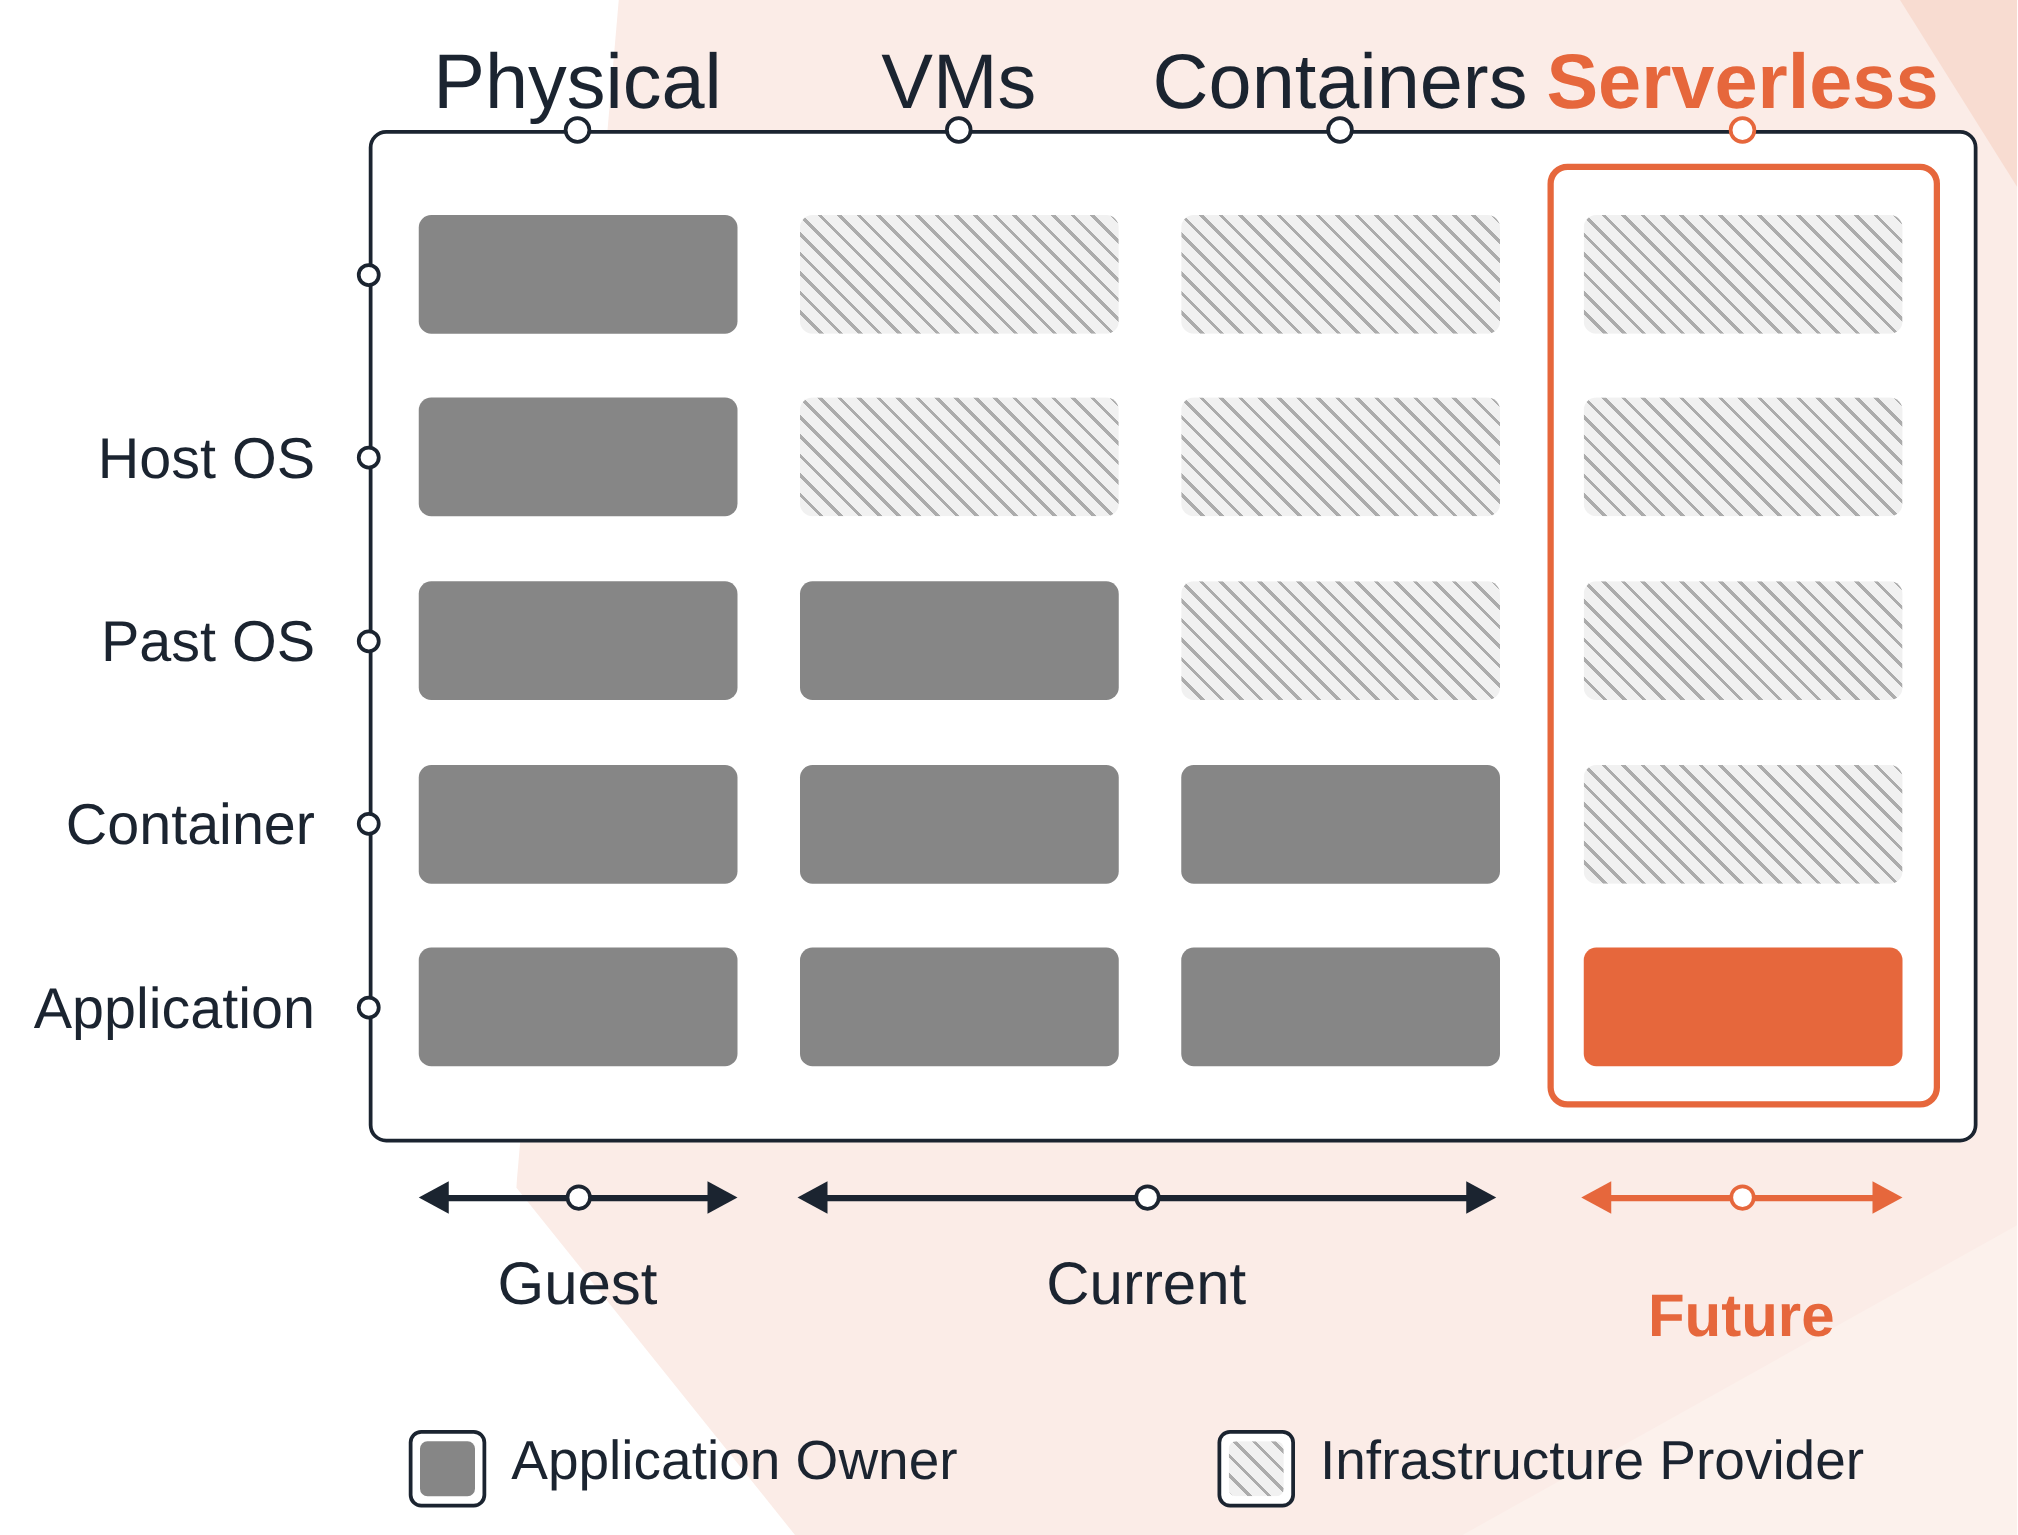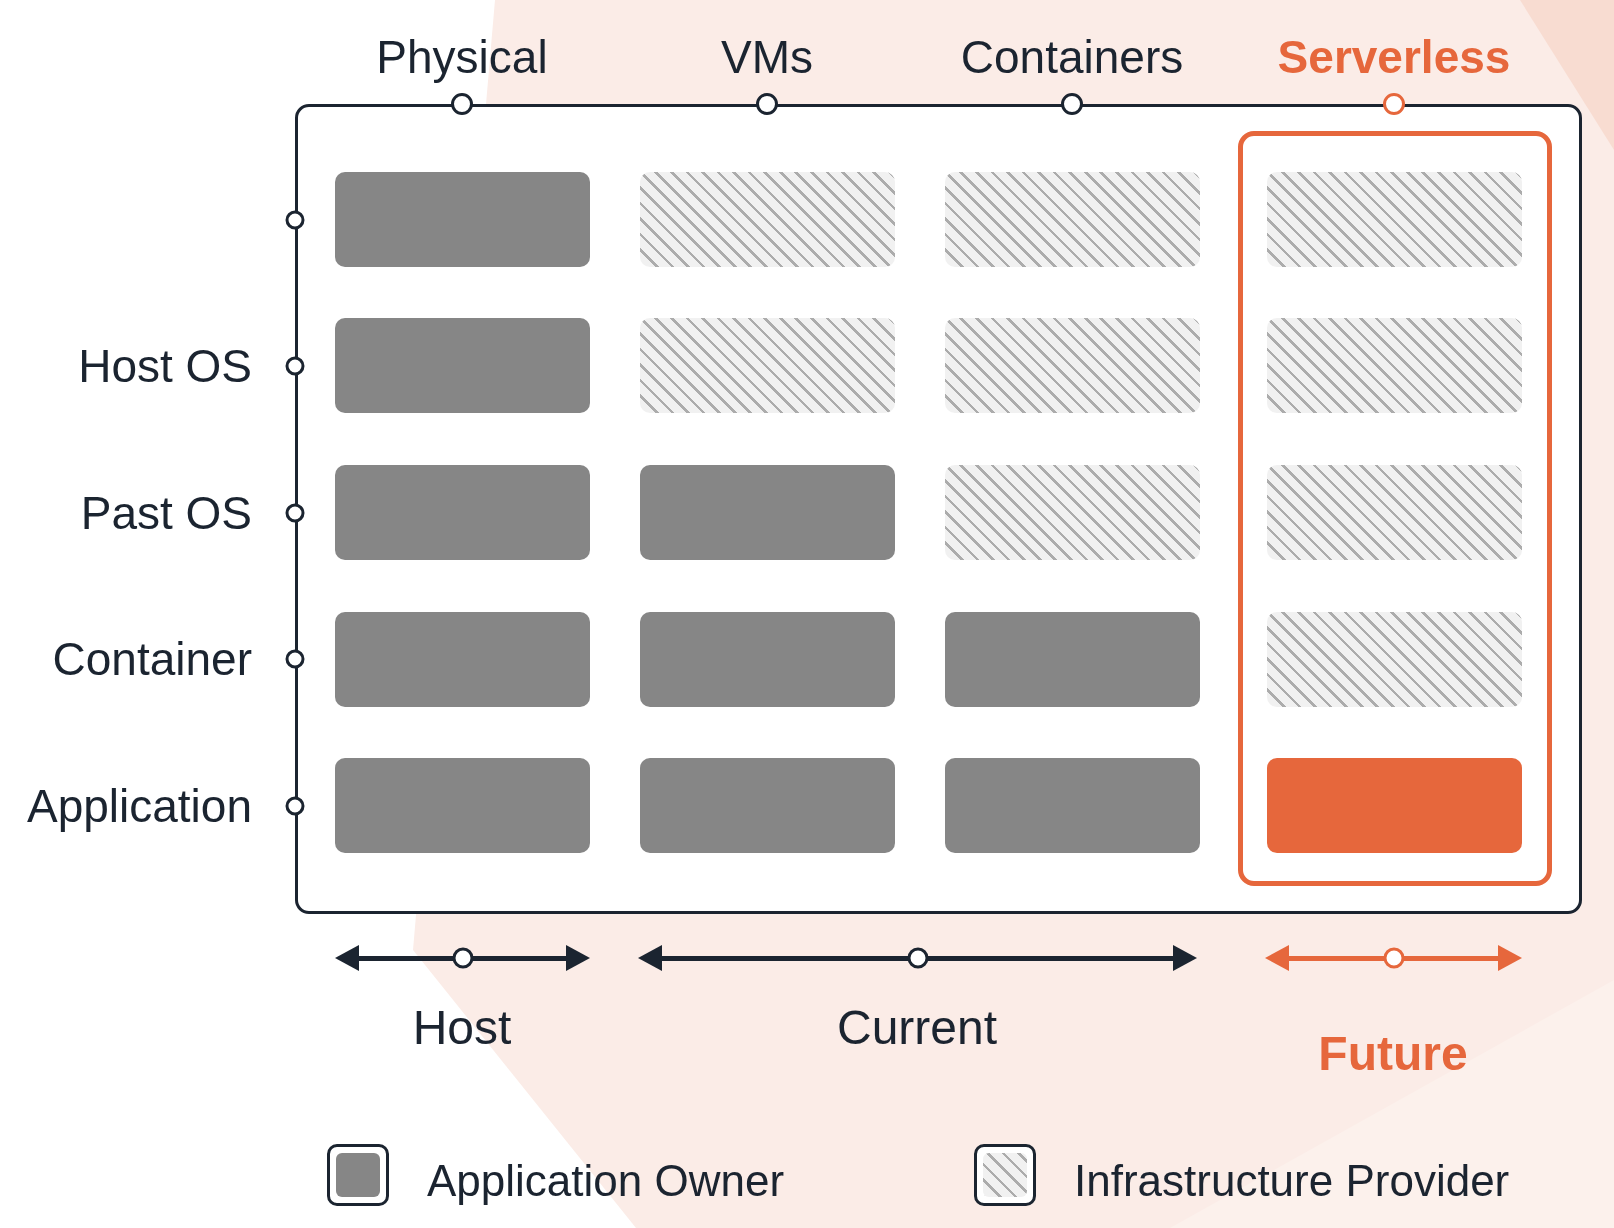"Physical" .col-header { font-size: 46px -> 62px }
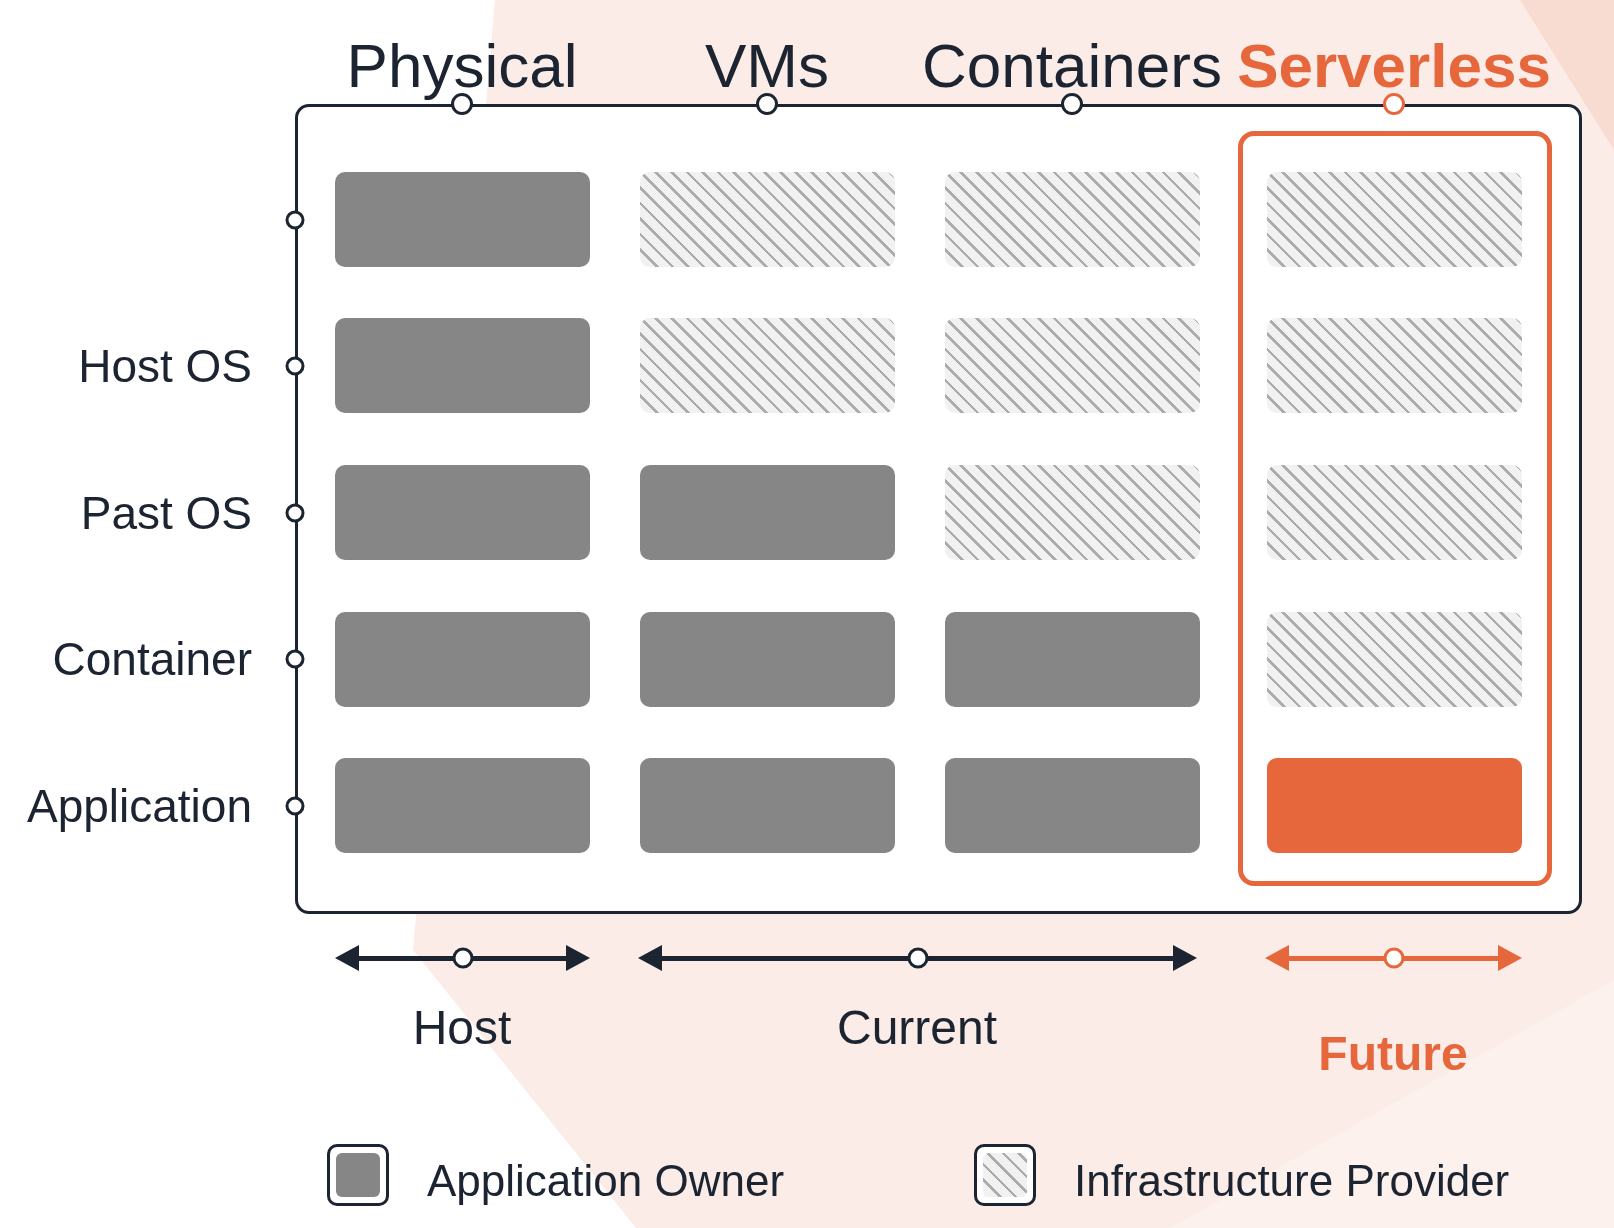"Host" div.tl-label { text: Host -> Guest }
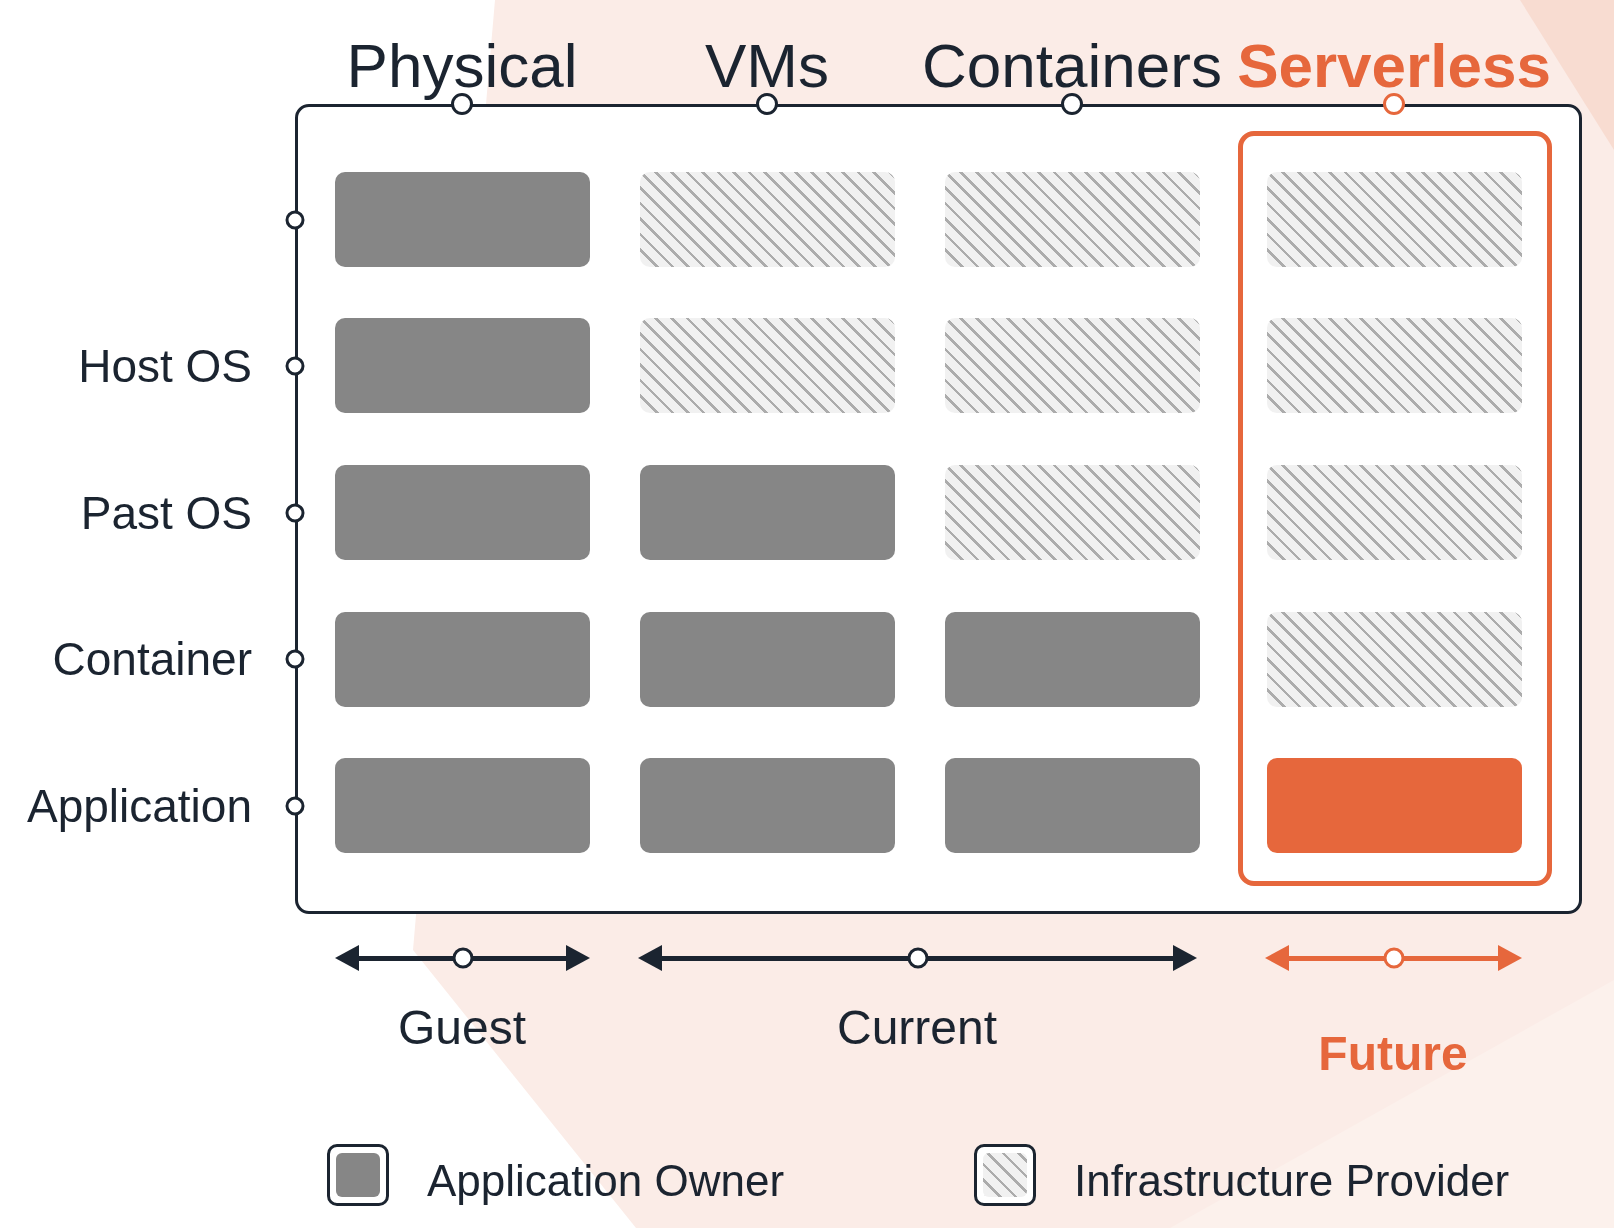"Application Owner" .legend-item { align-items: flex-end -> flex-start; gap: 38px -> 20px }
